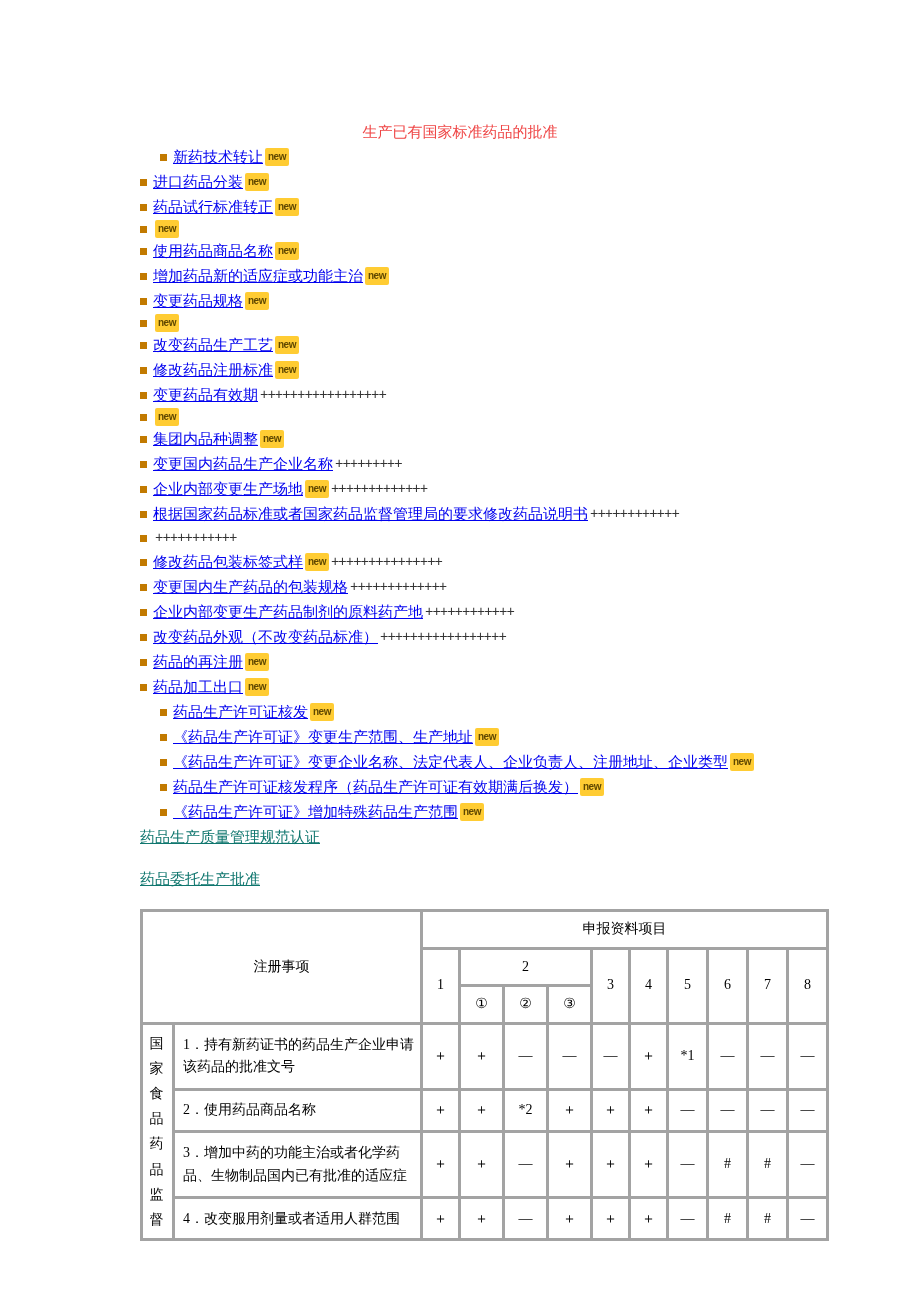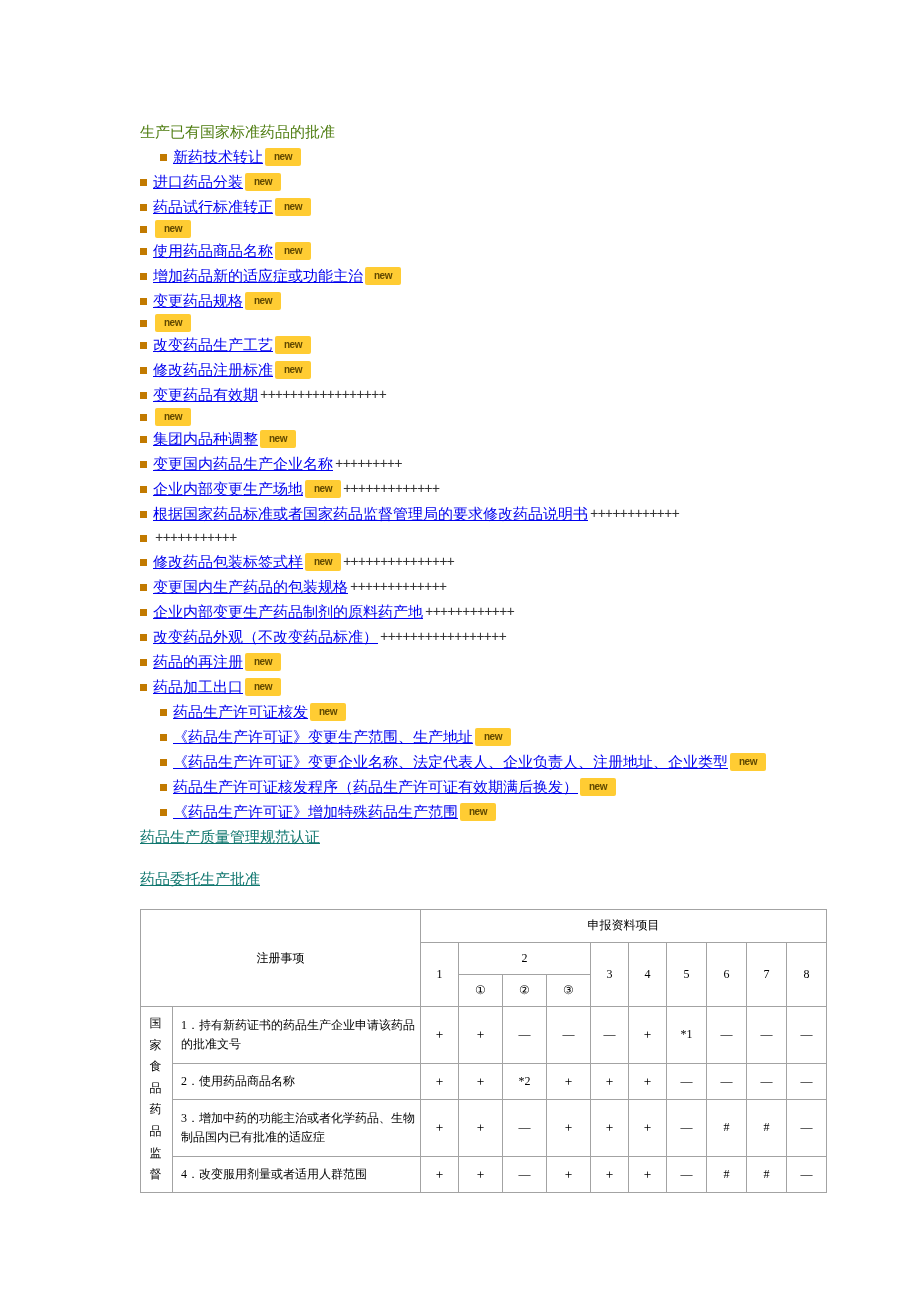"生产已有国家标准药品的批准" .plain-text { color: #4d7c0f -> #ef4444; text-align: none -> center }
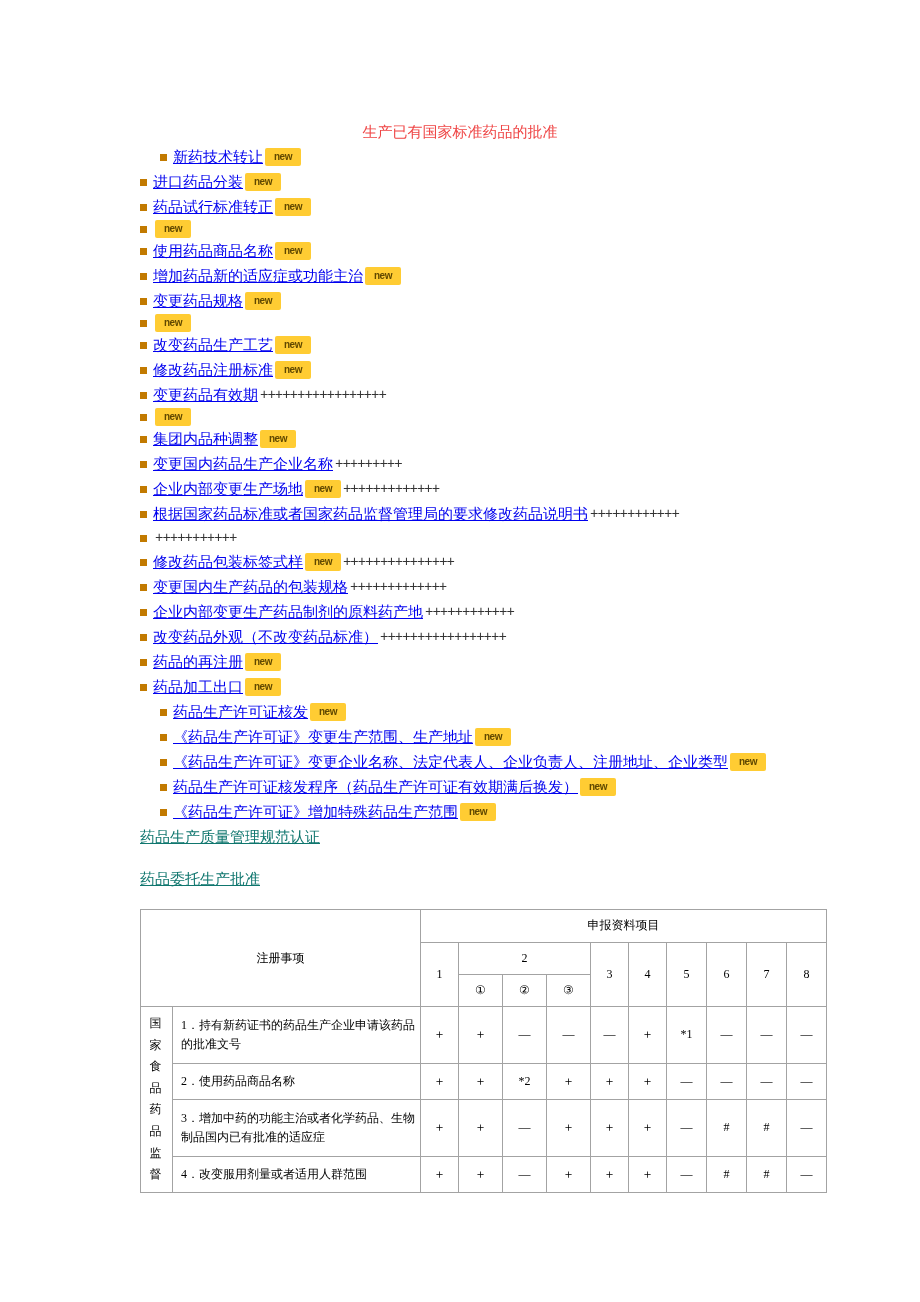"new" .badge { padding: 1px 9px -> 1px 3px }
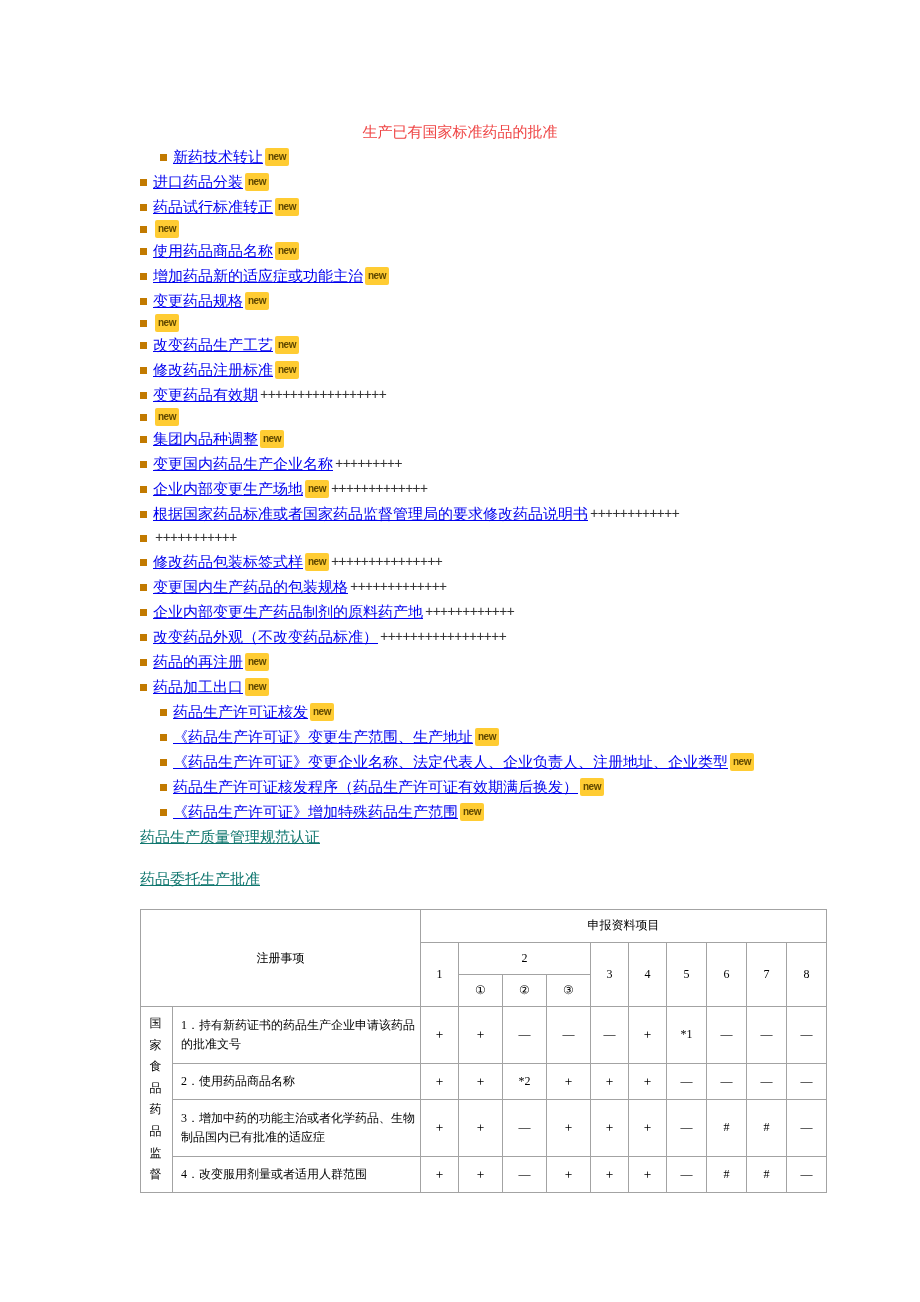"申报资料项目" table.reg td, table.reg th { border: 1px solid #a3a3a3 -> 3px solid #a3a3a3; font-size: 12px -> 14px }
